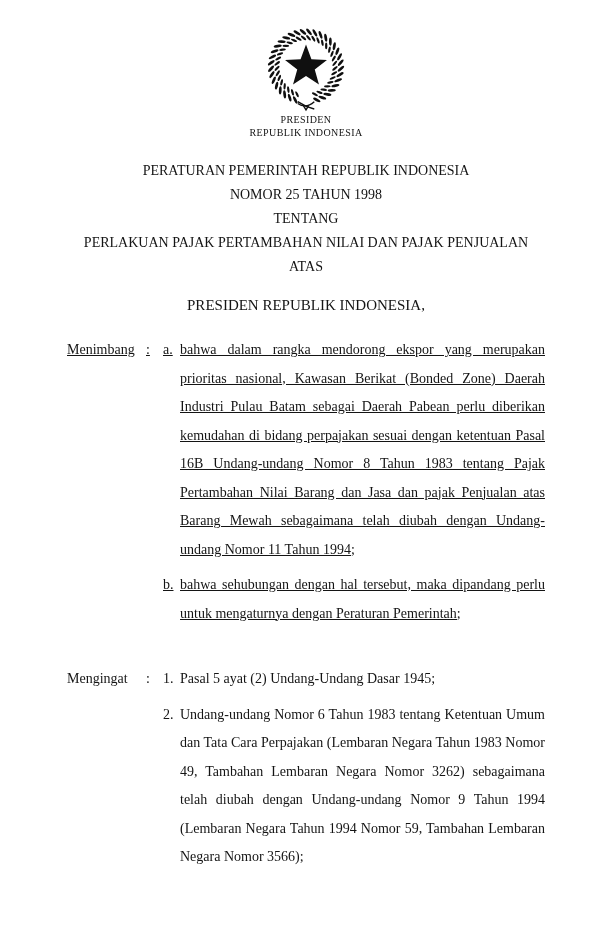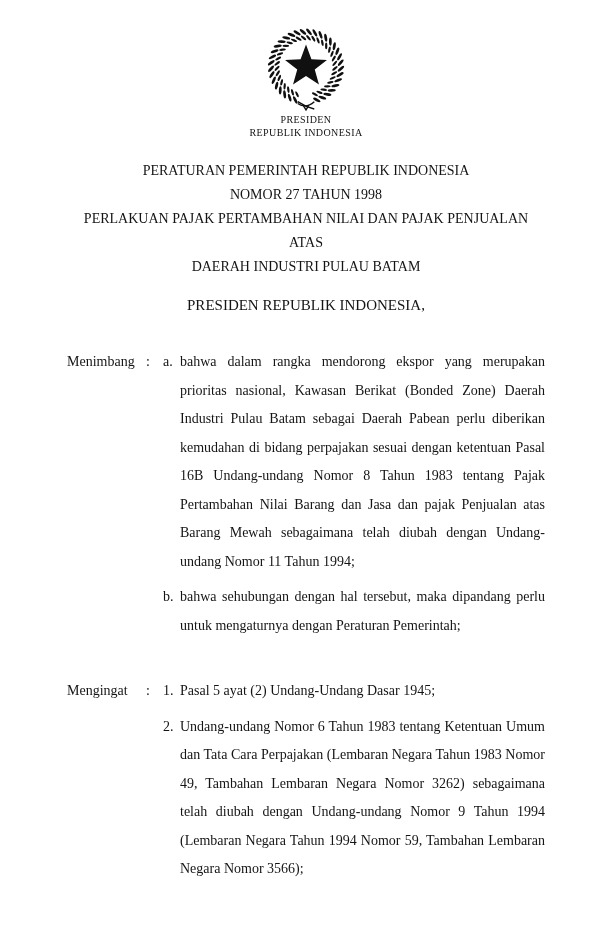"NOMOR 27 TAHUN 1998" div { text: 27 -> 25 }
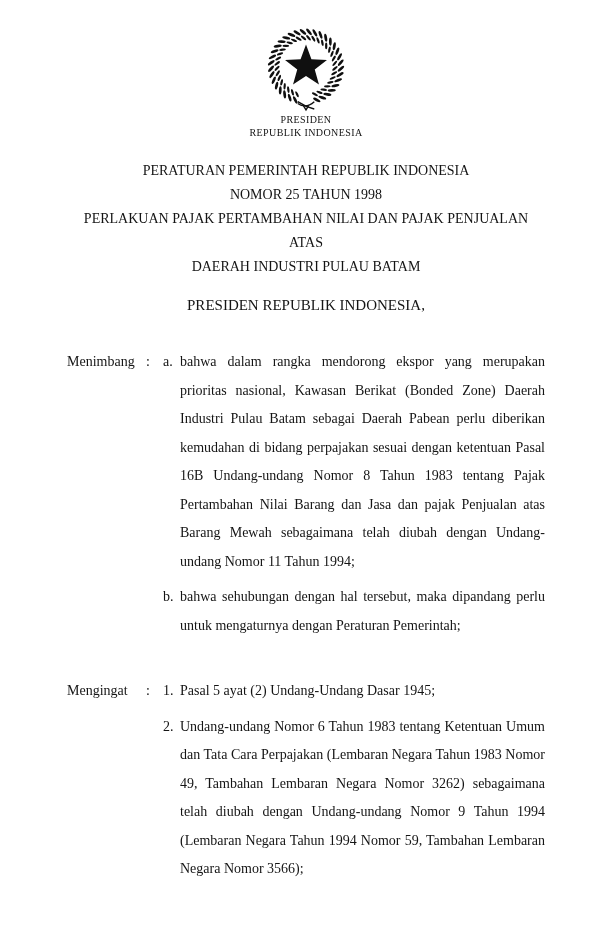"TENTANG" div { html: none -> <div>TENTANG</div> }
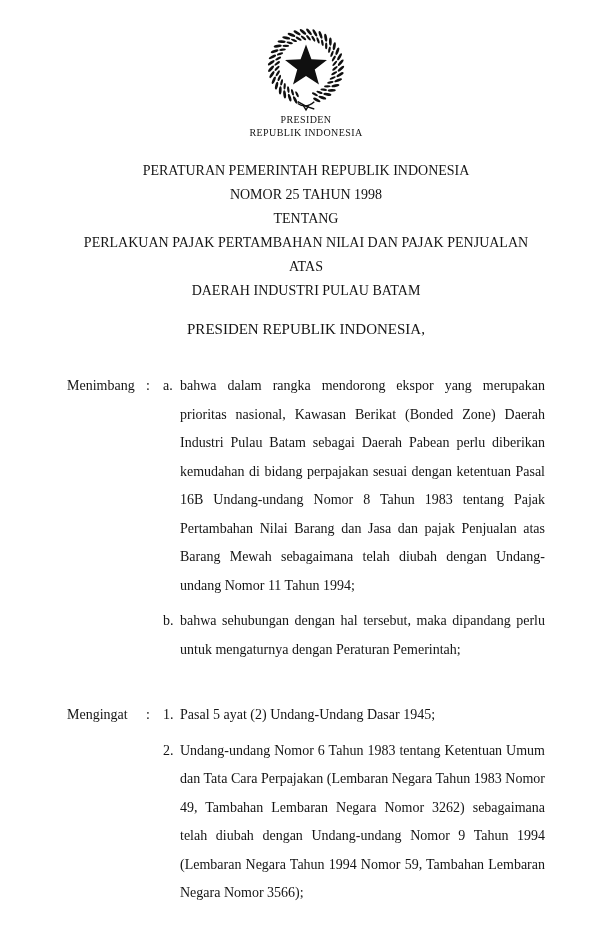"DAERAH INDUSTRI PULAU BATAM" div { html: <div>DAERAH INDUSTRI PULAU BATAM</div> -> none }
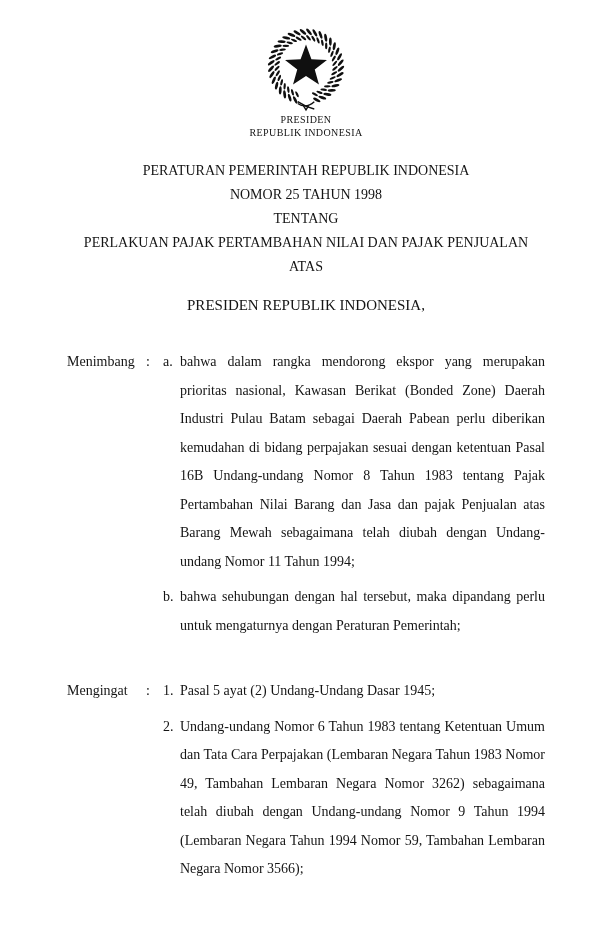"Menimbang" .section-considering { margin-top: 31px -> 19px; text-decoration: none -> underline }
